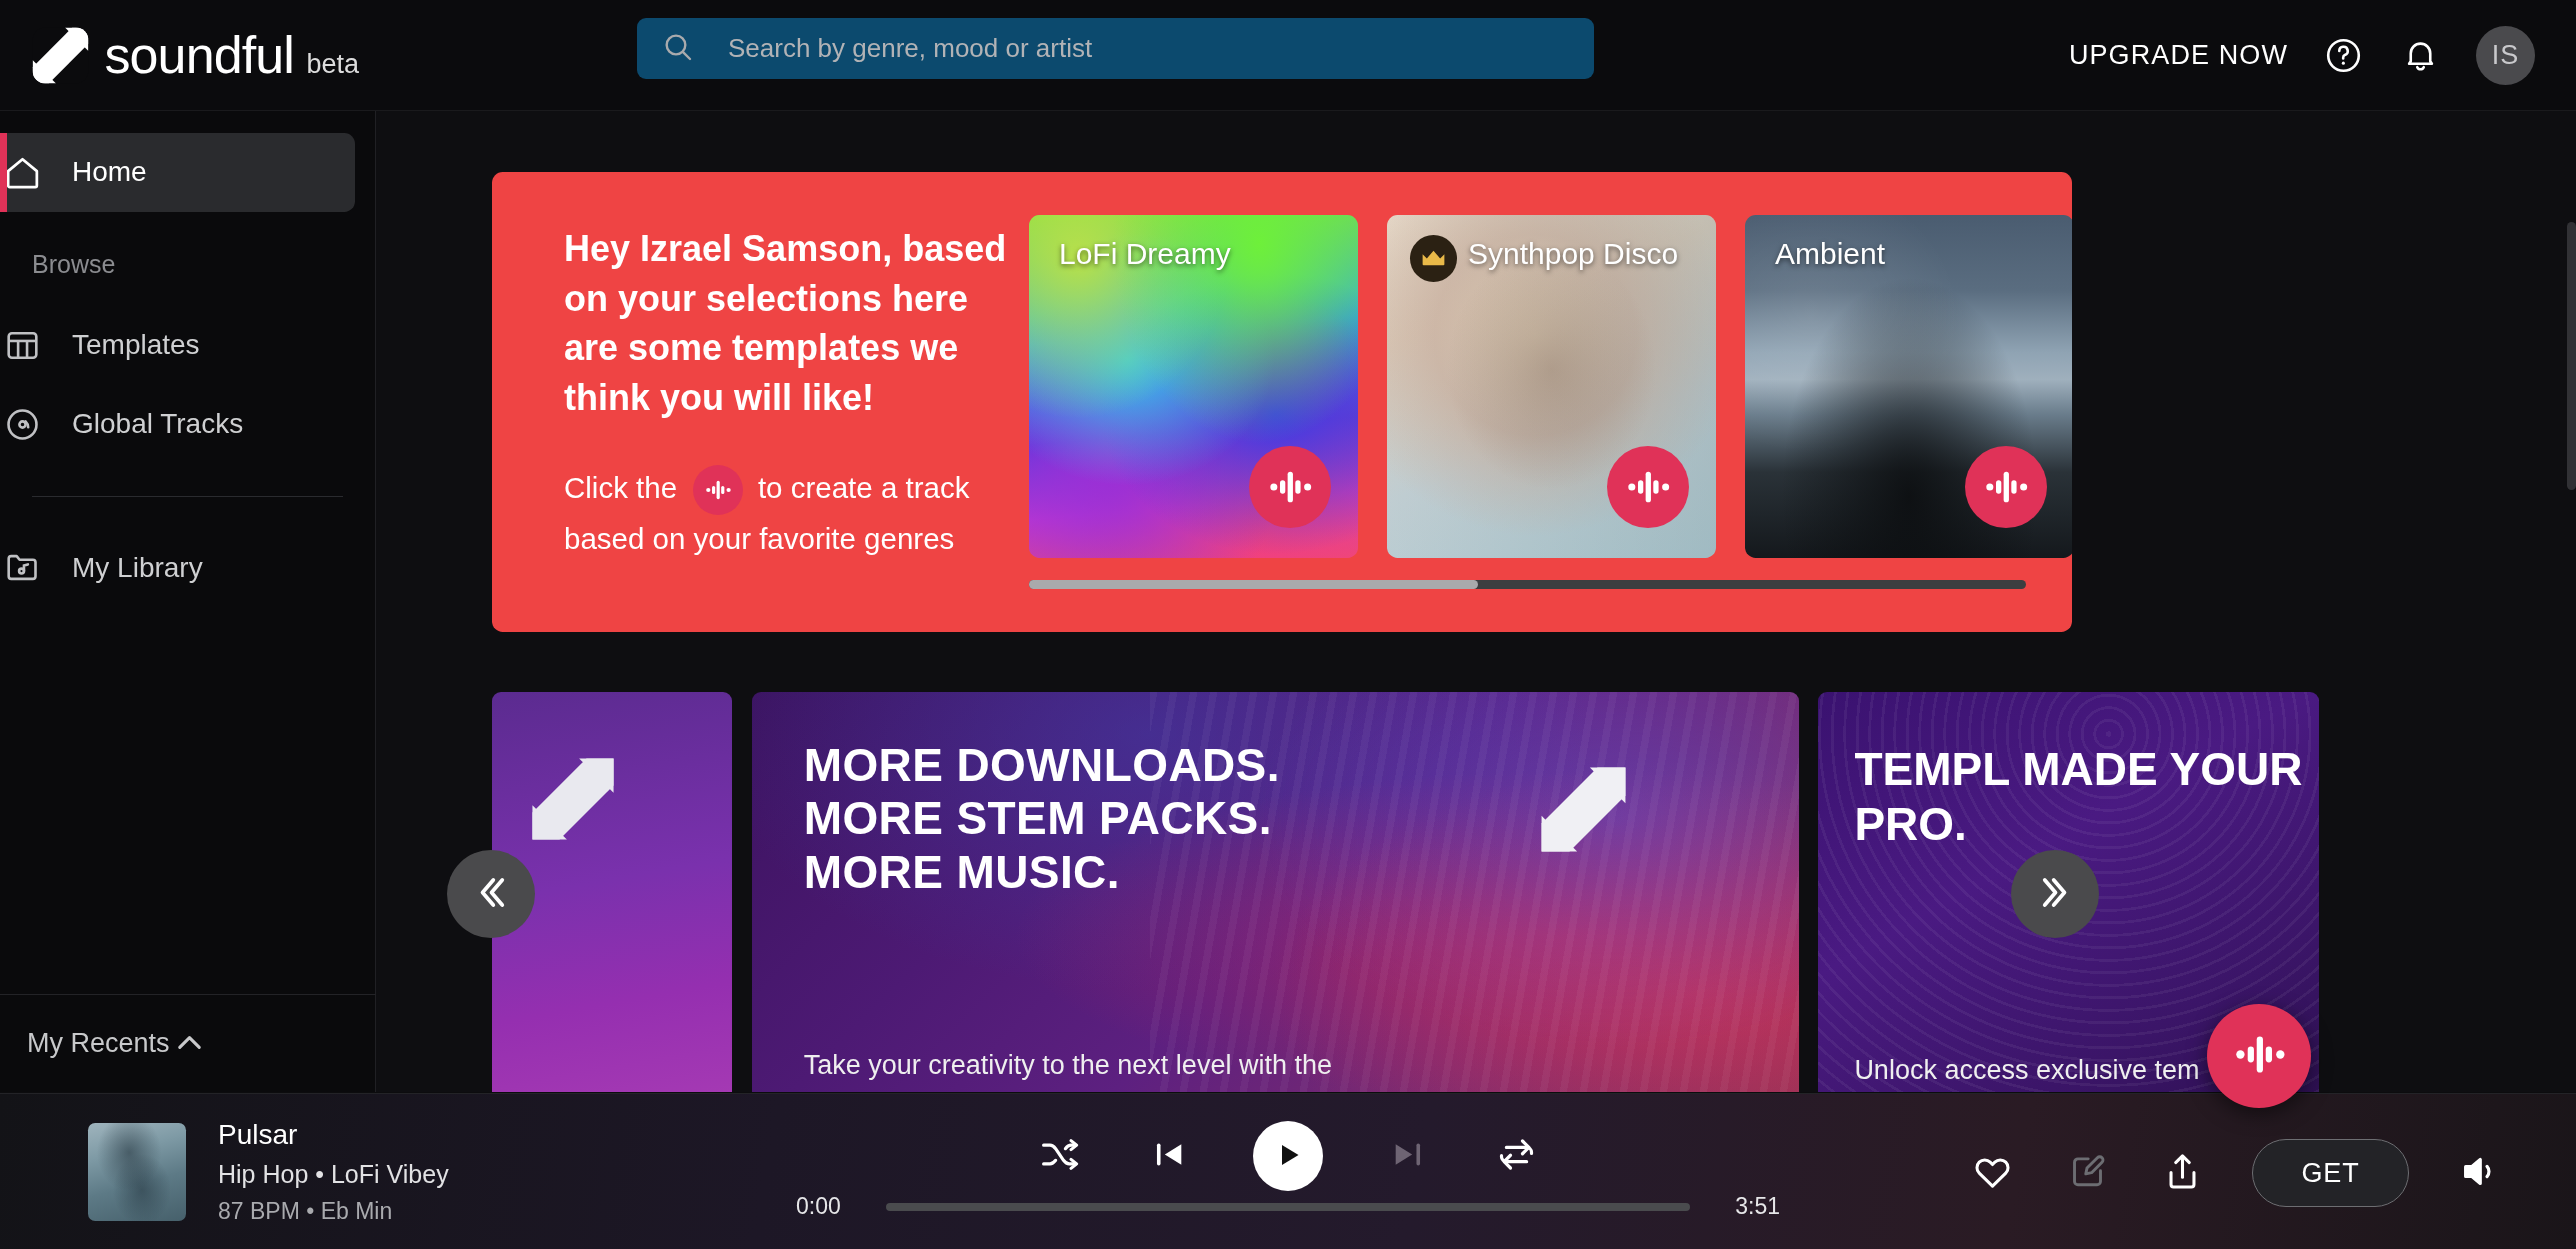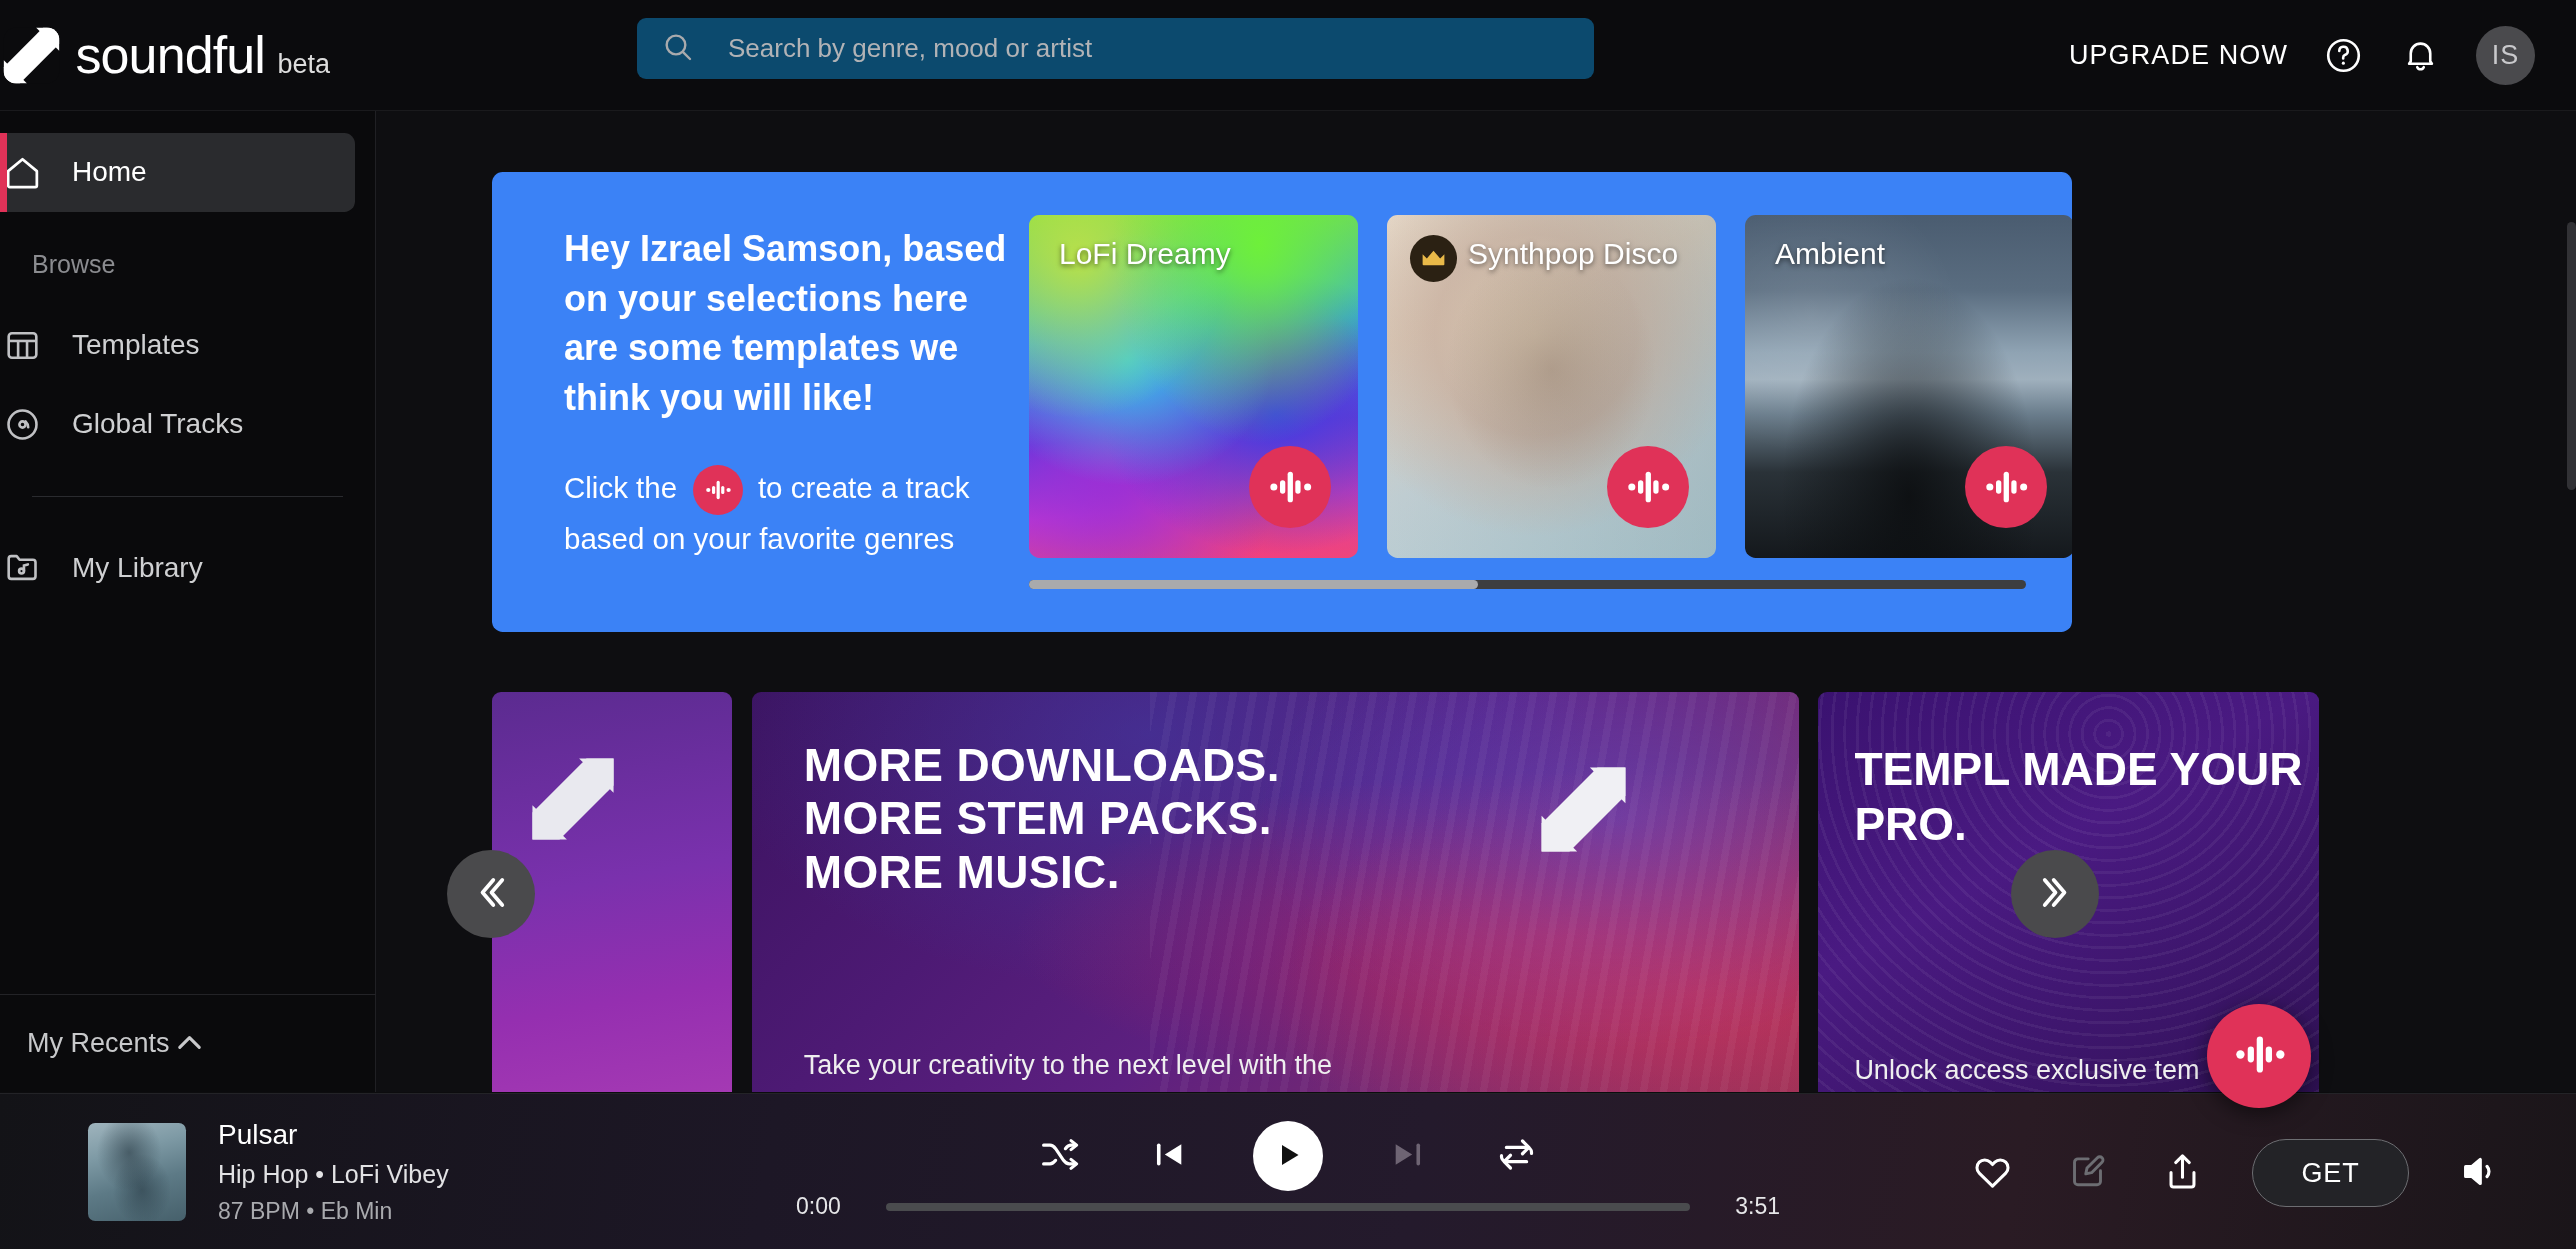"soundful" .logo-wrap { padding-left: none -> 29px }
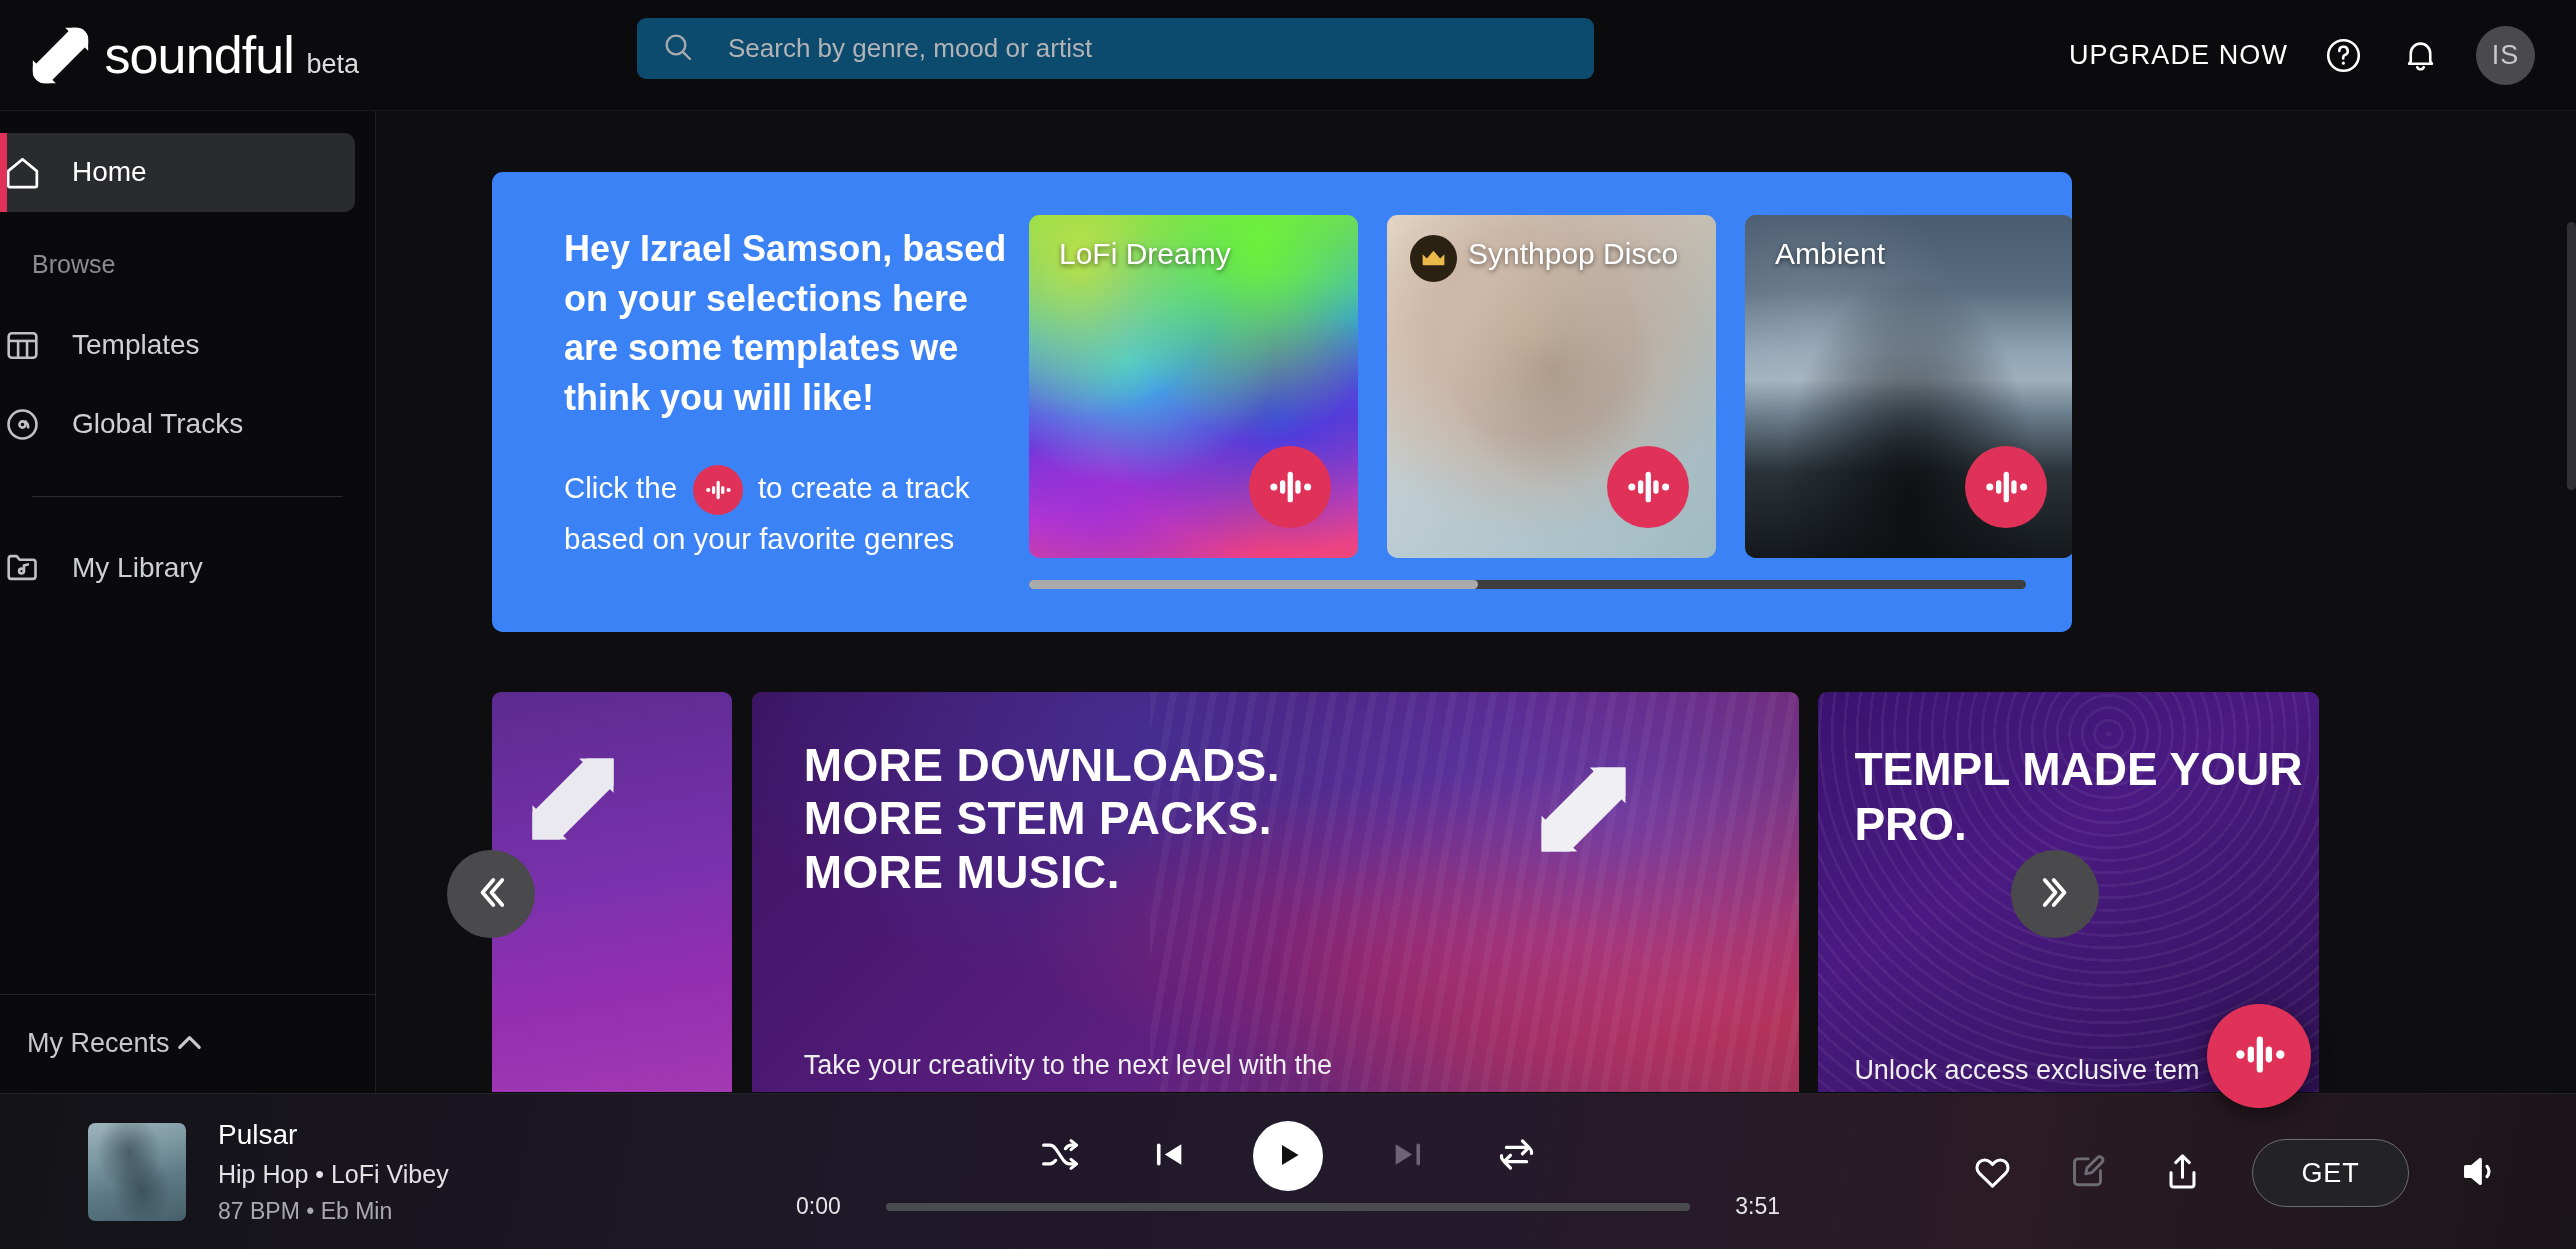"Hey Izrael Samson, based on" .teal-banner { background: #3b82f6 -> #ef4444 }
